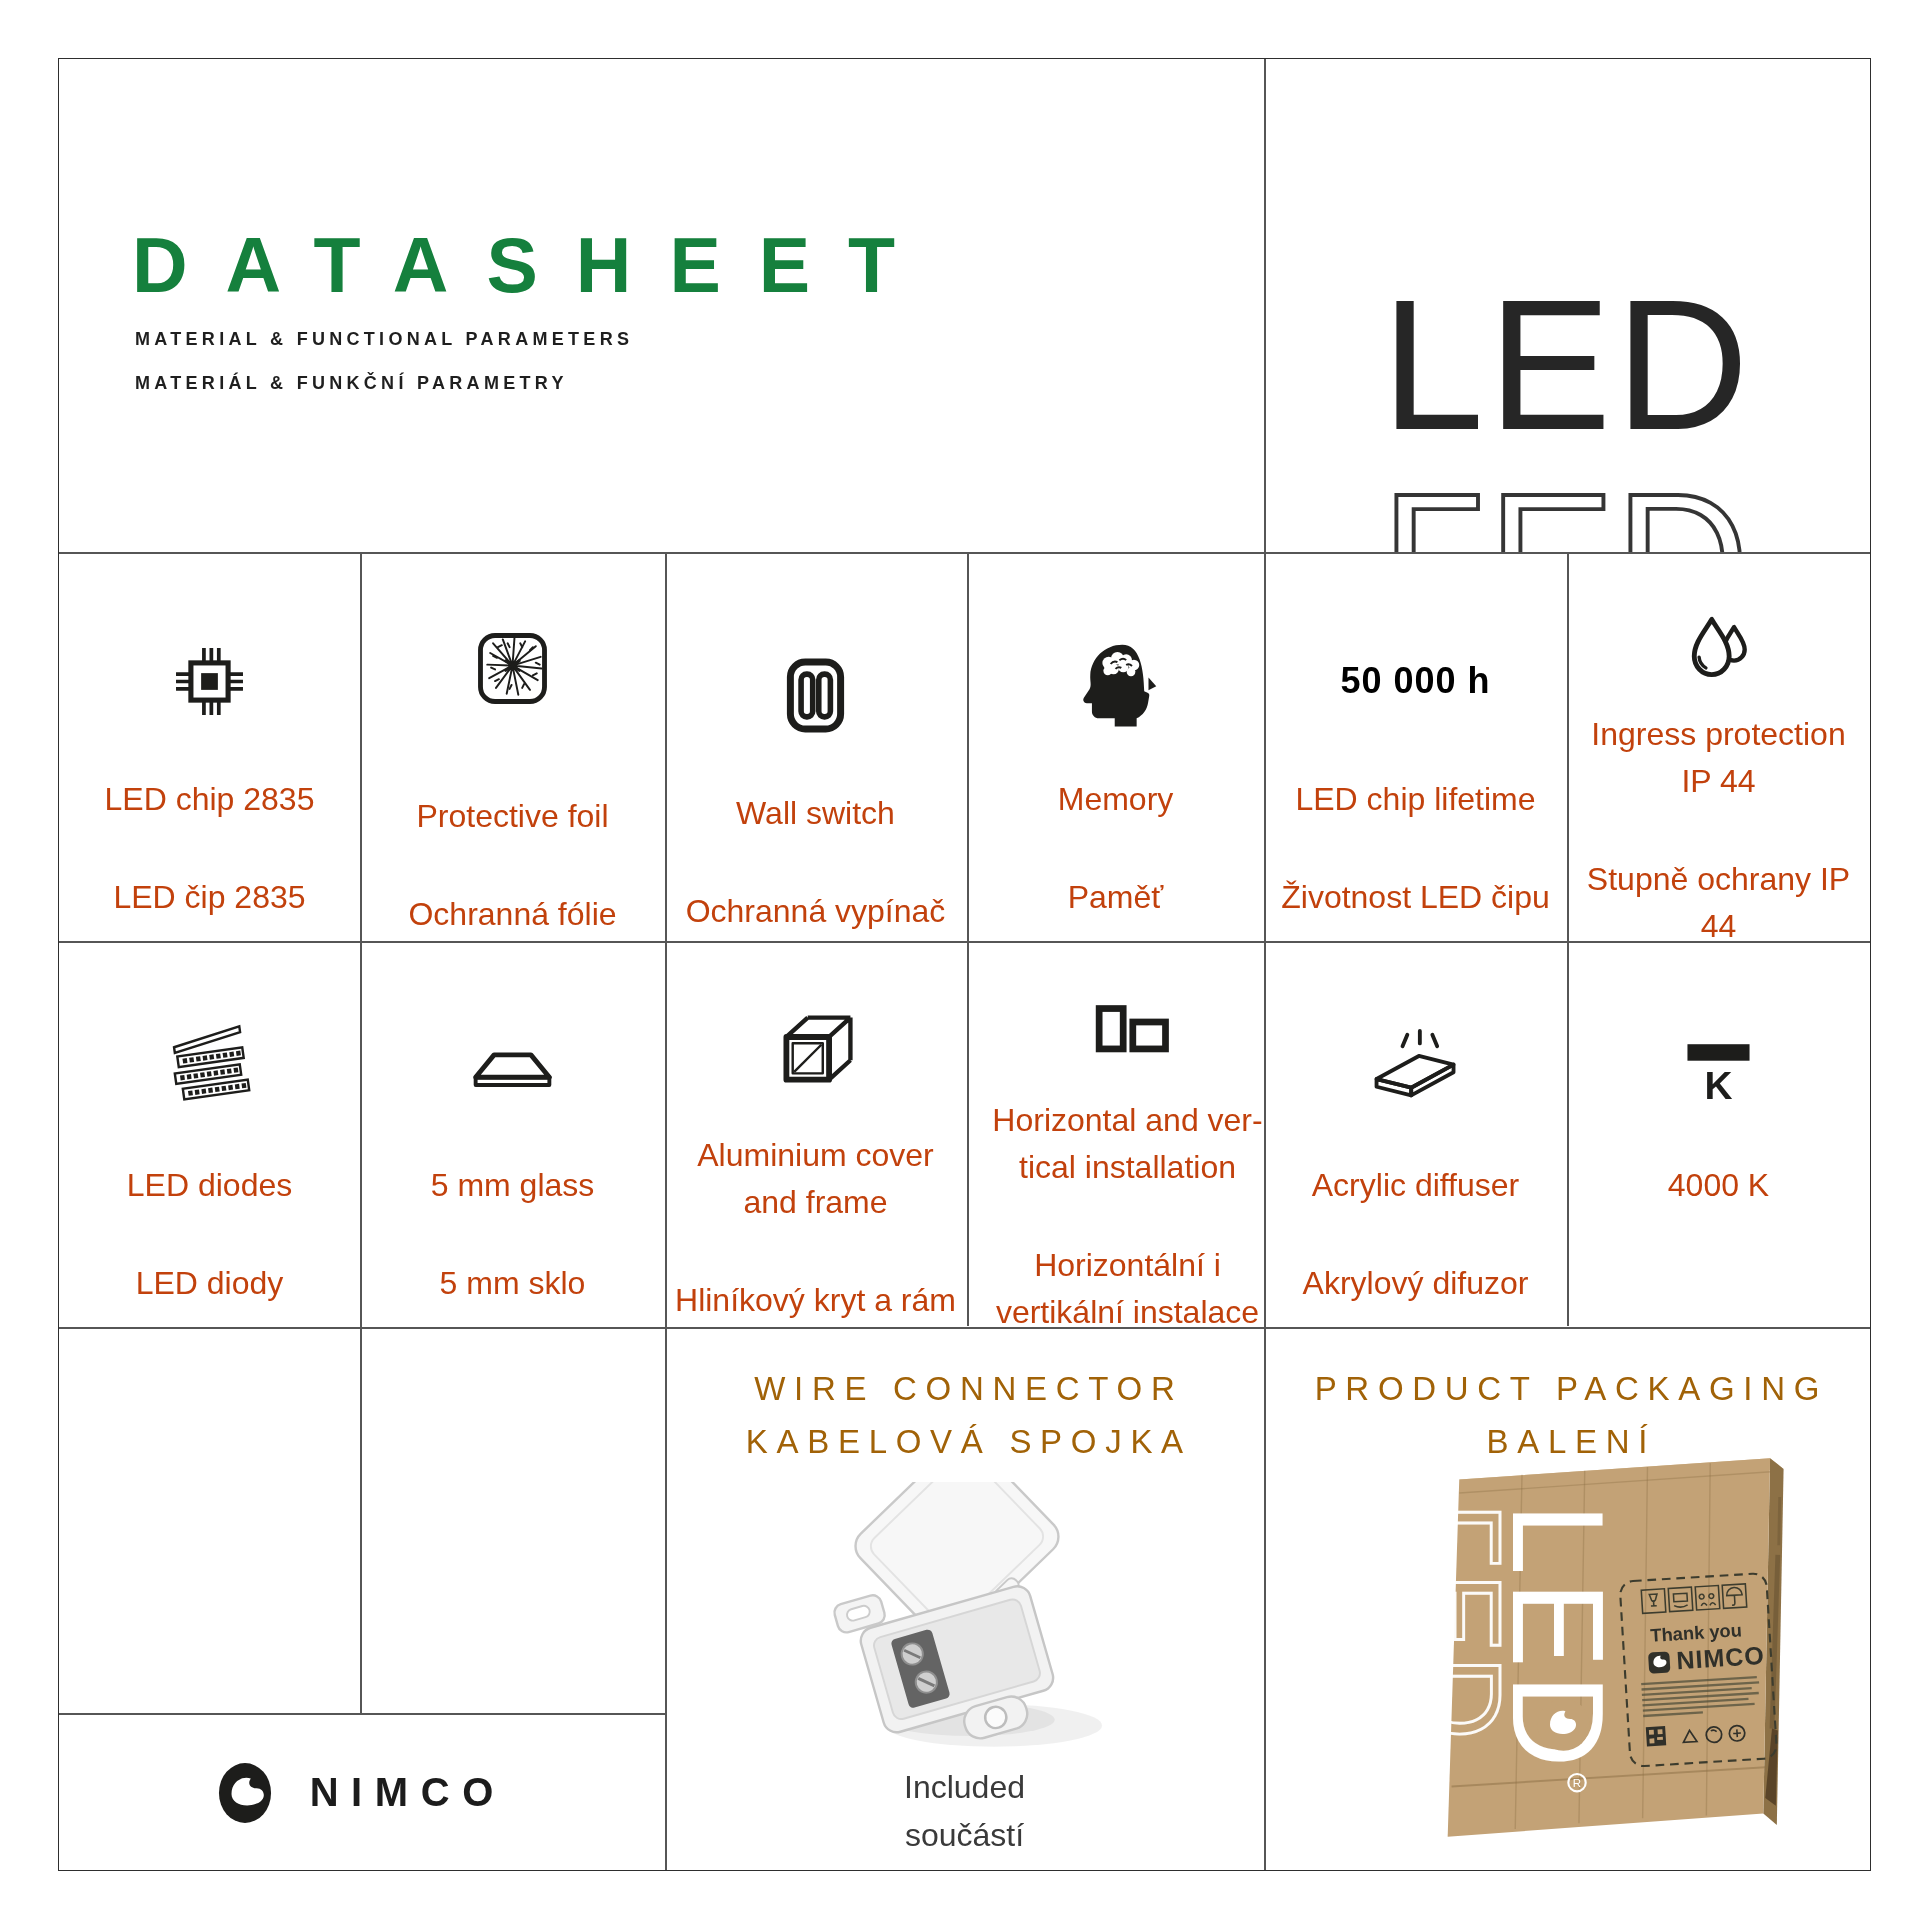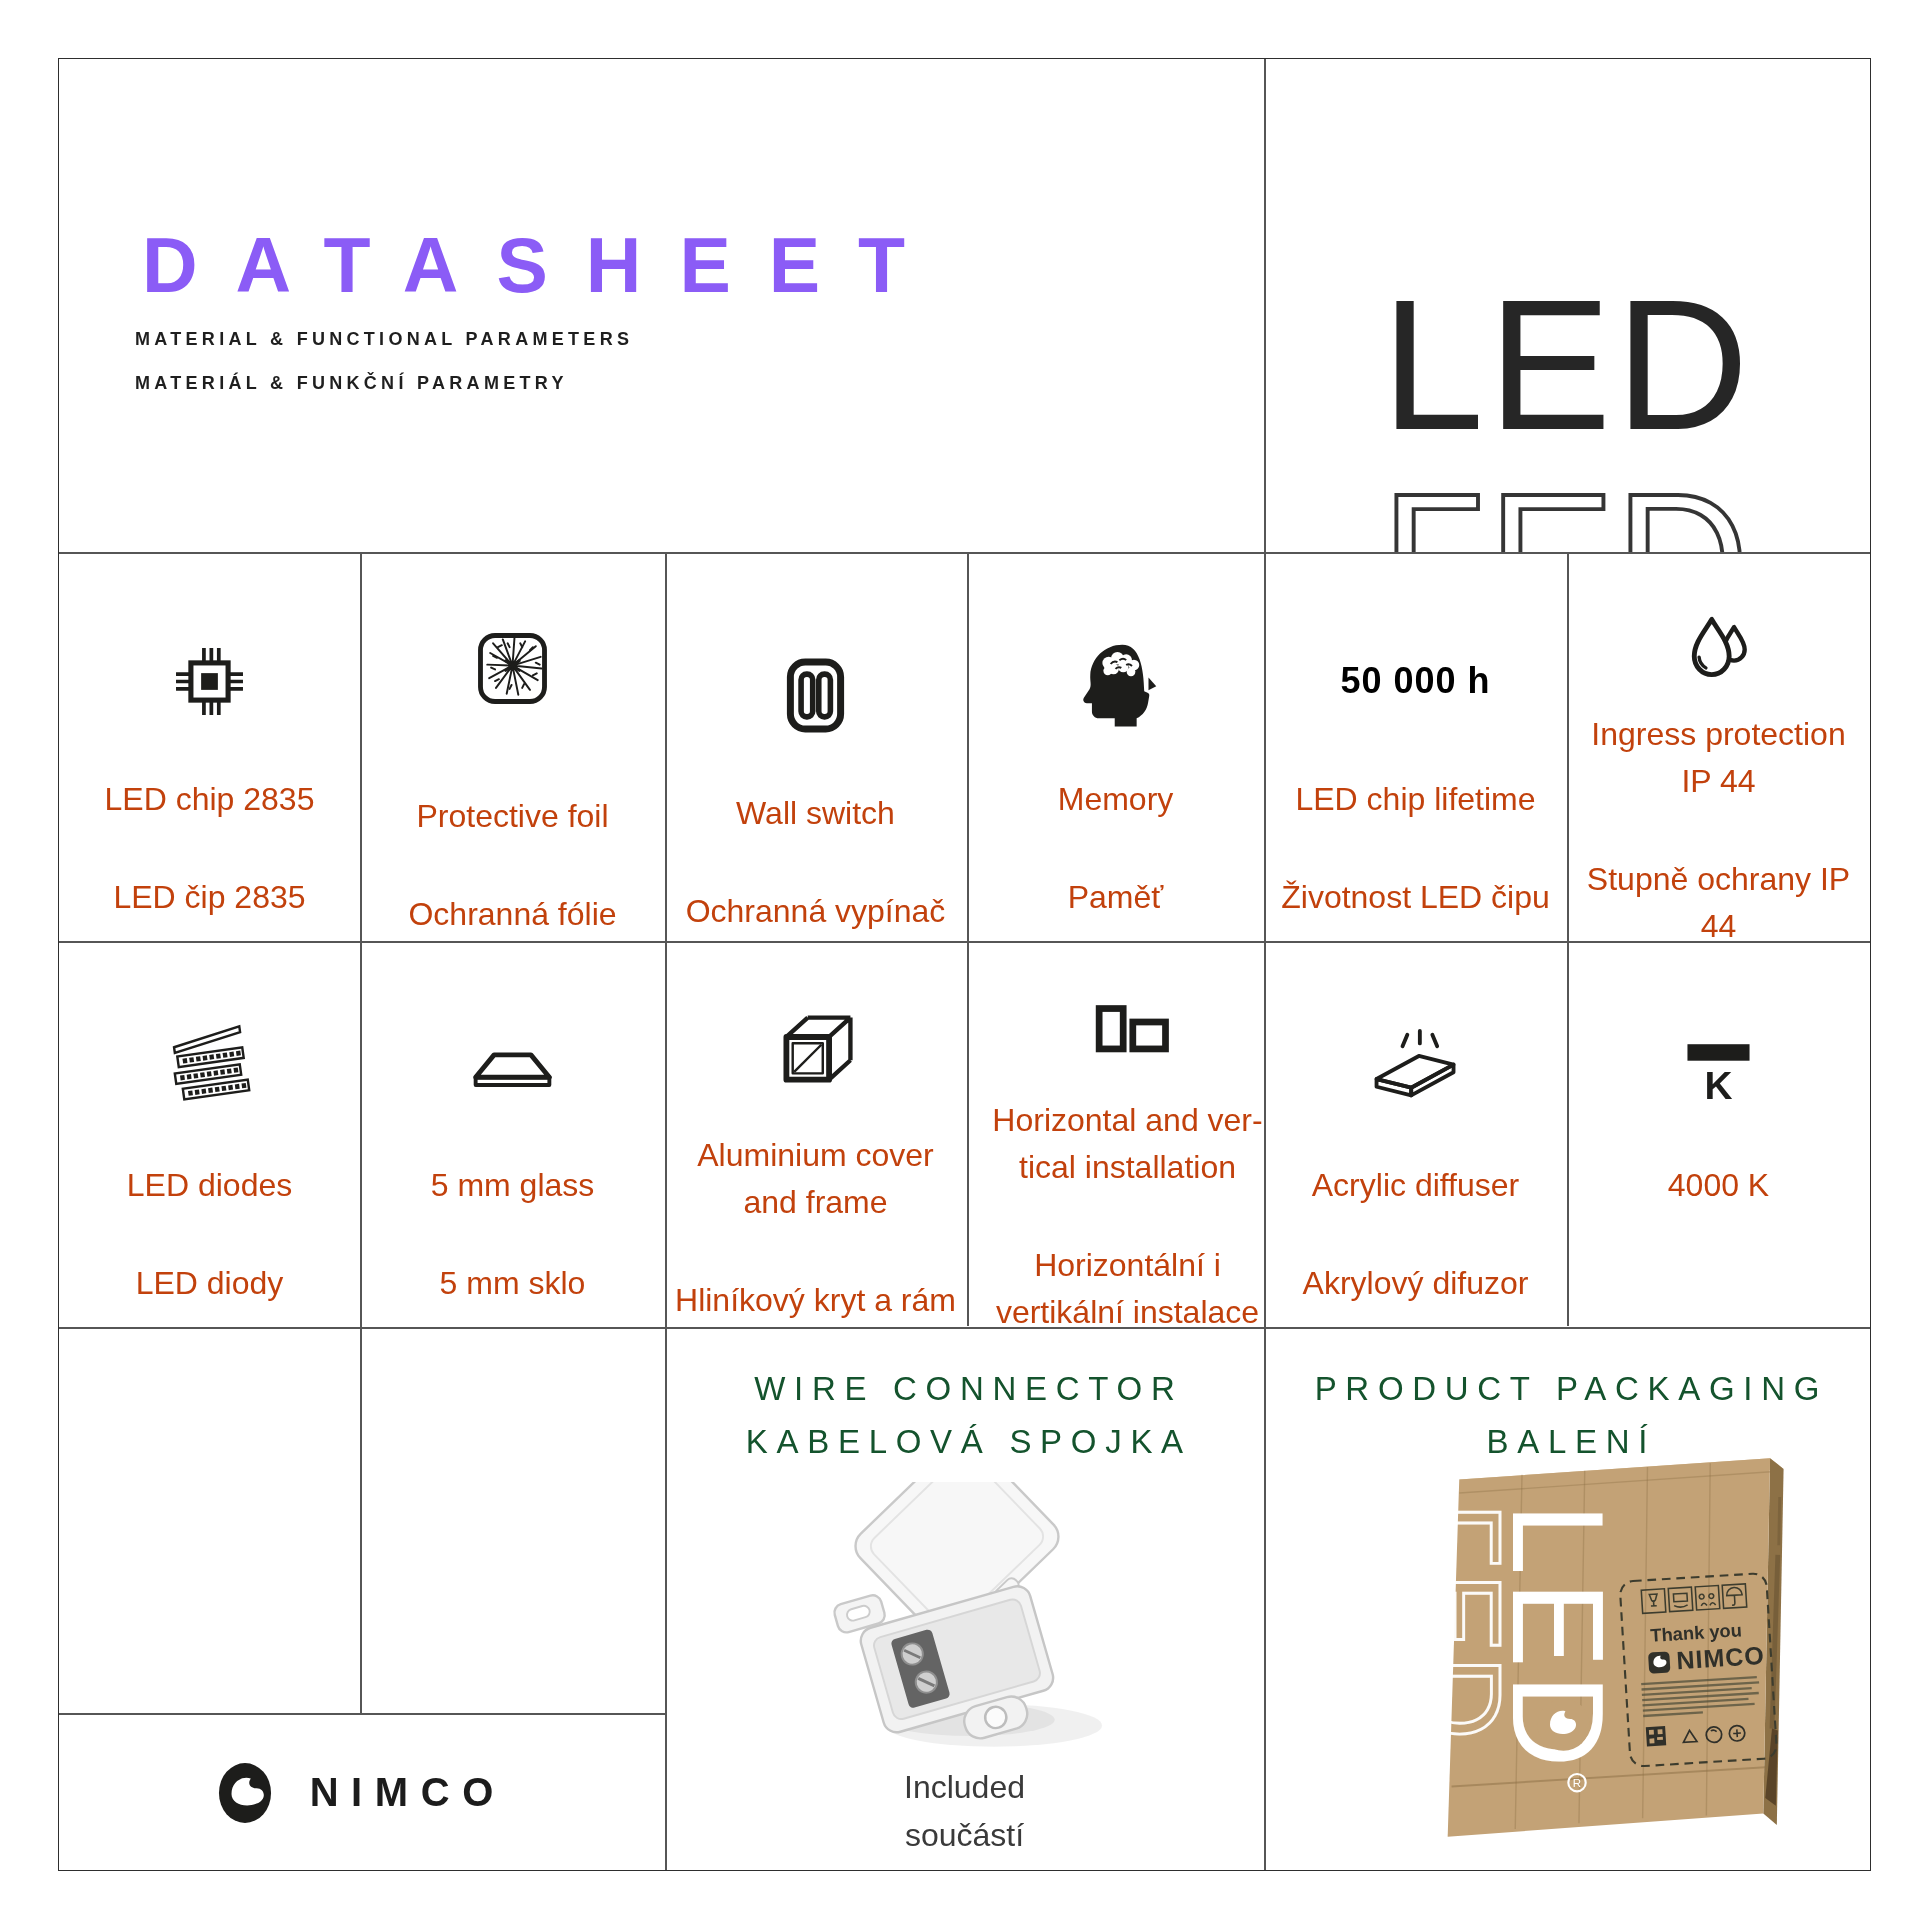"DATASHEET" .ds-title { color: #8b5cf6 -> #15803d; margin-left: 10px -> none }
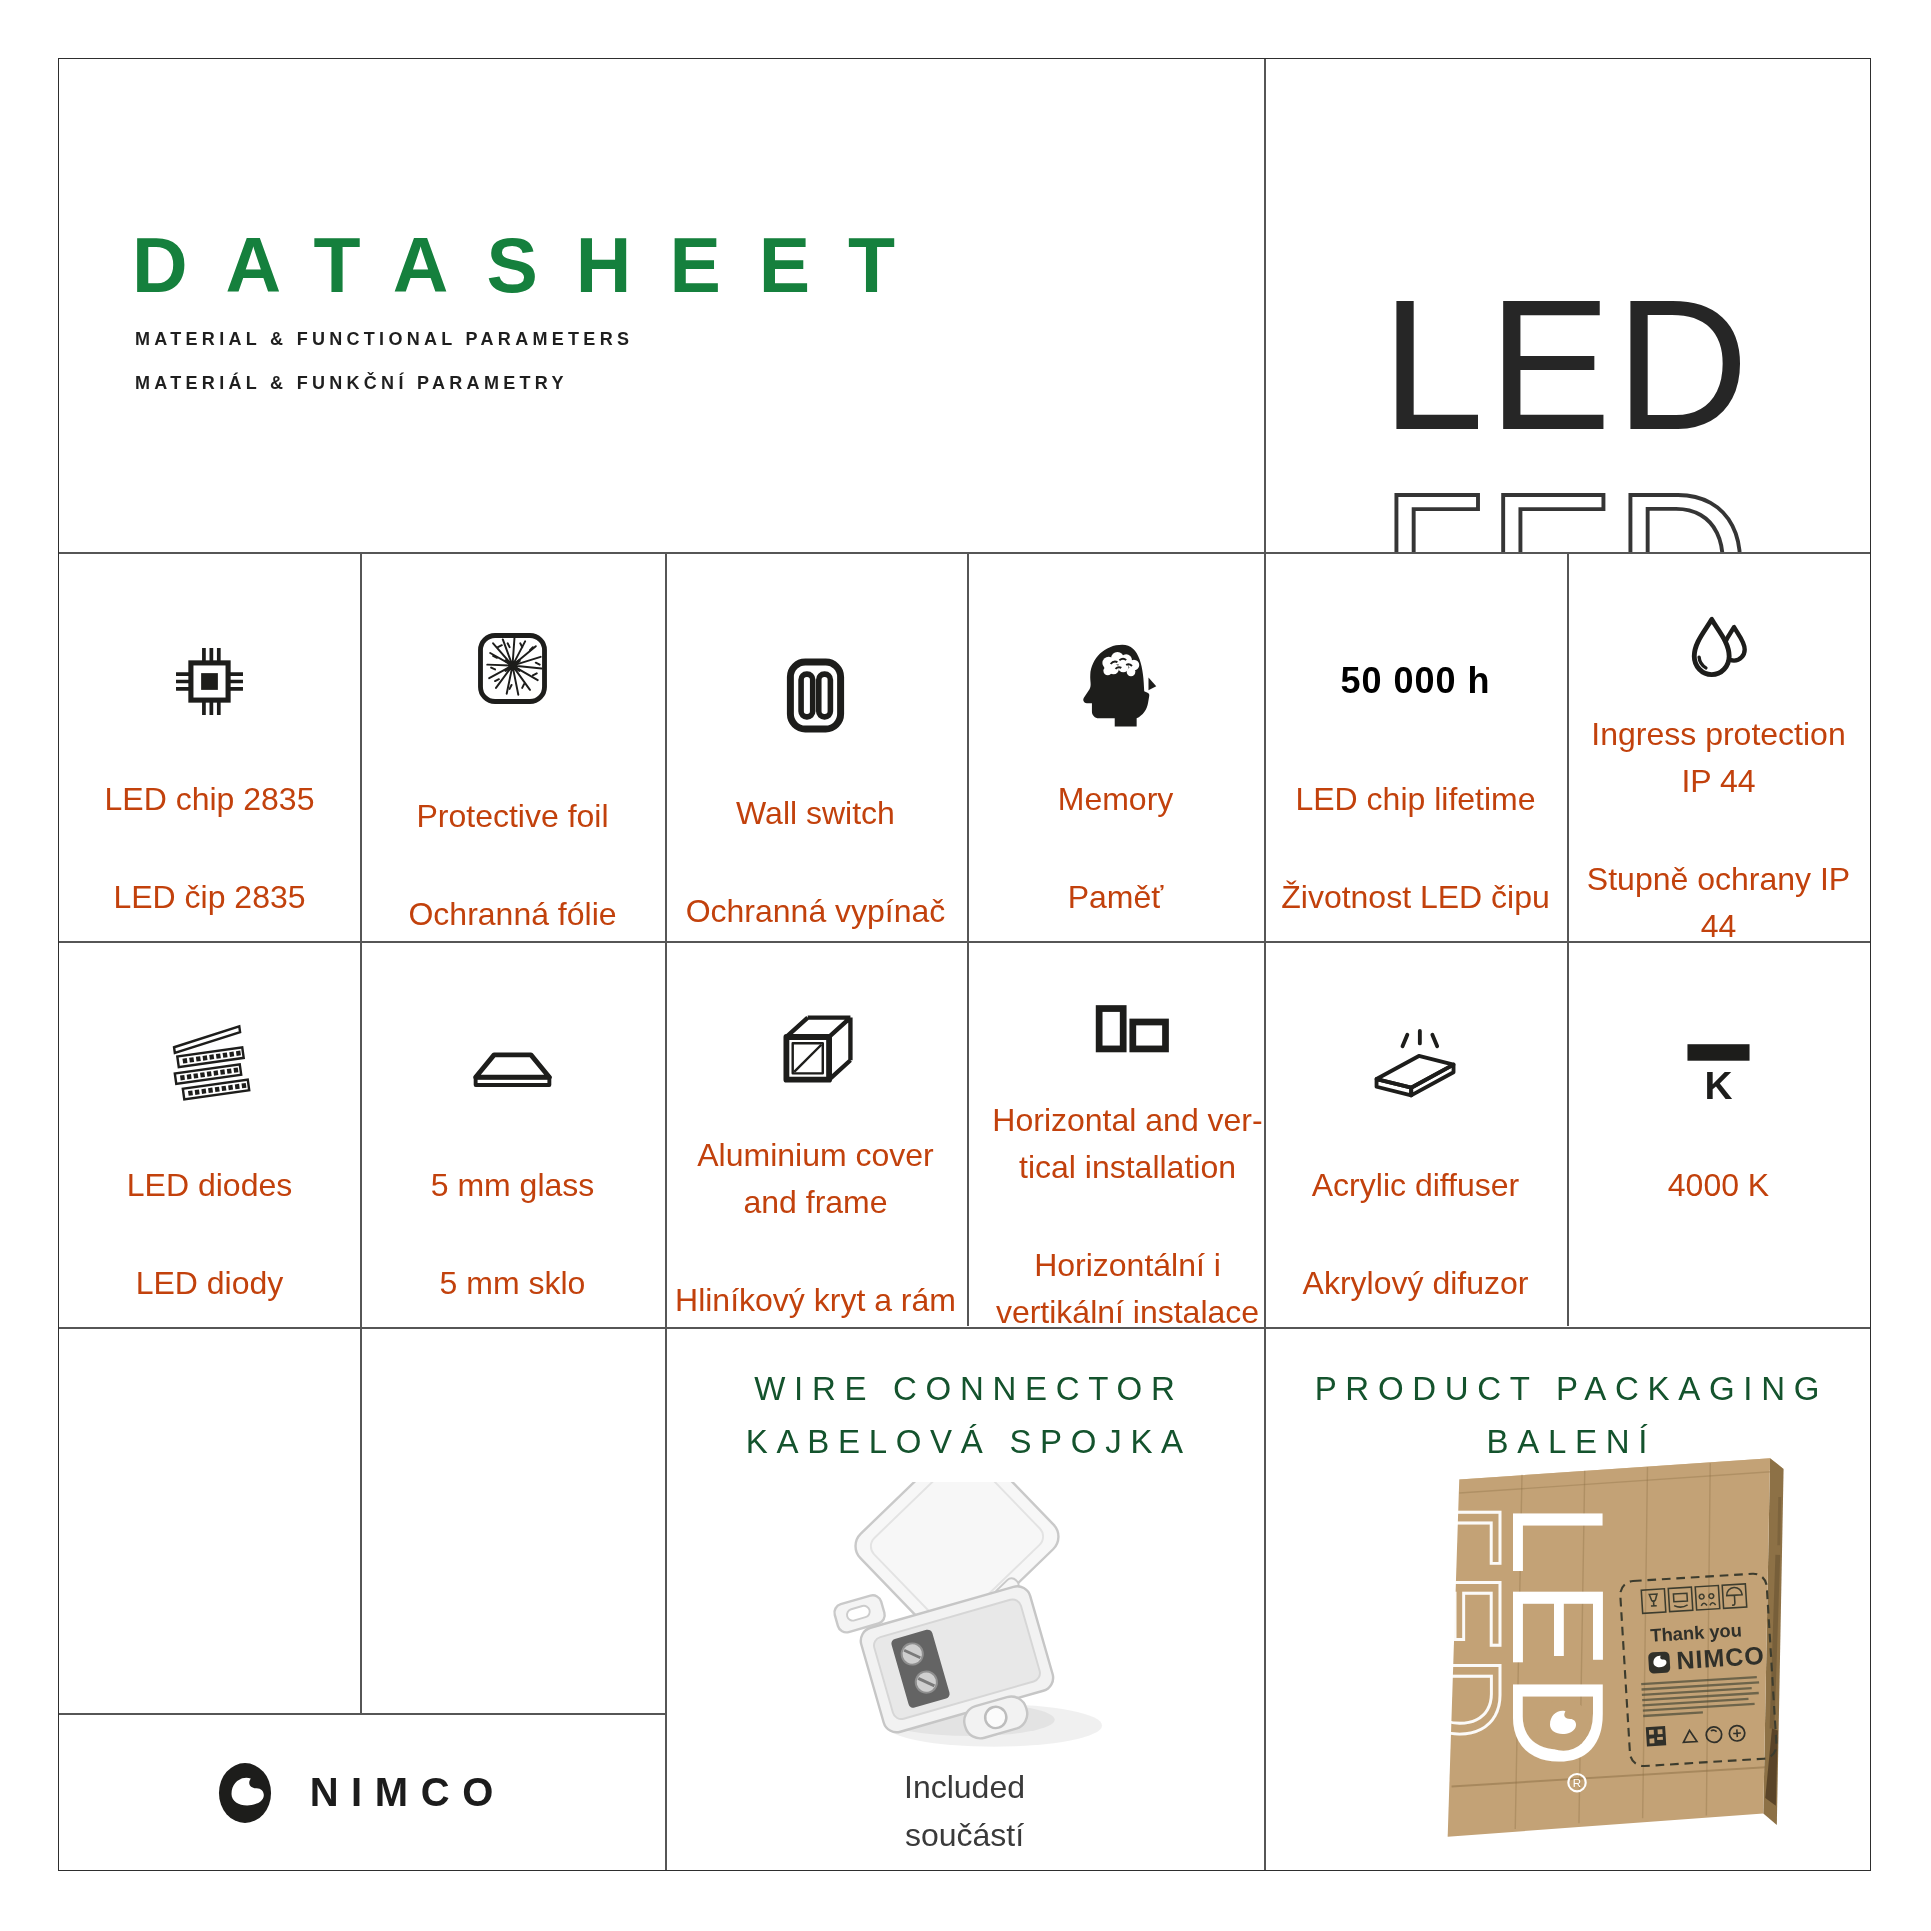"WIRE CONNECTOR" .sec-title { color: #14532d -> #a16207 }
